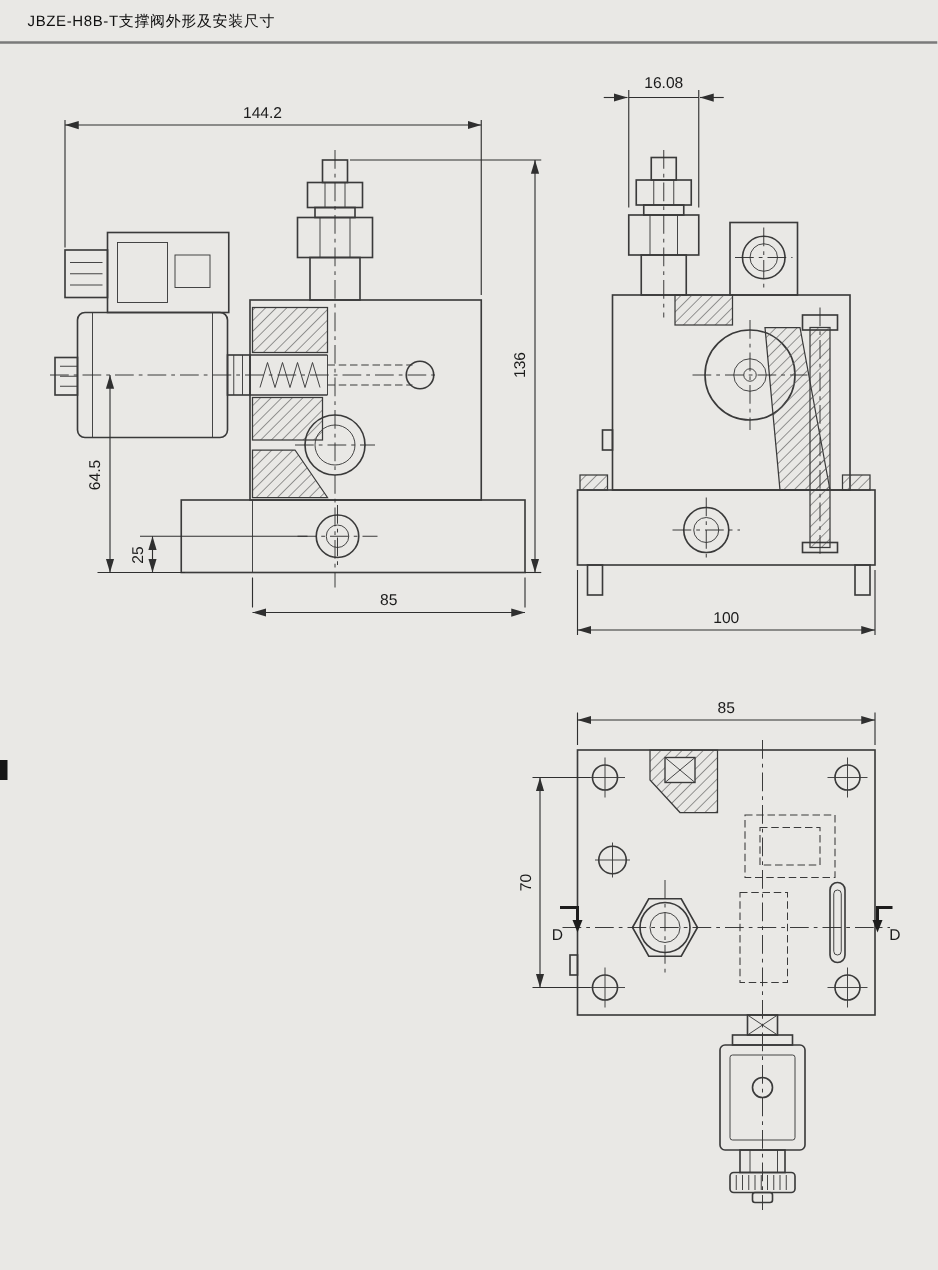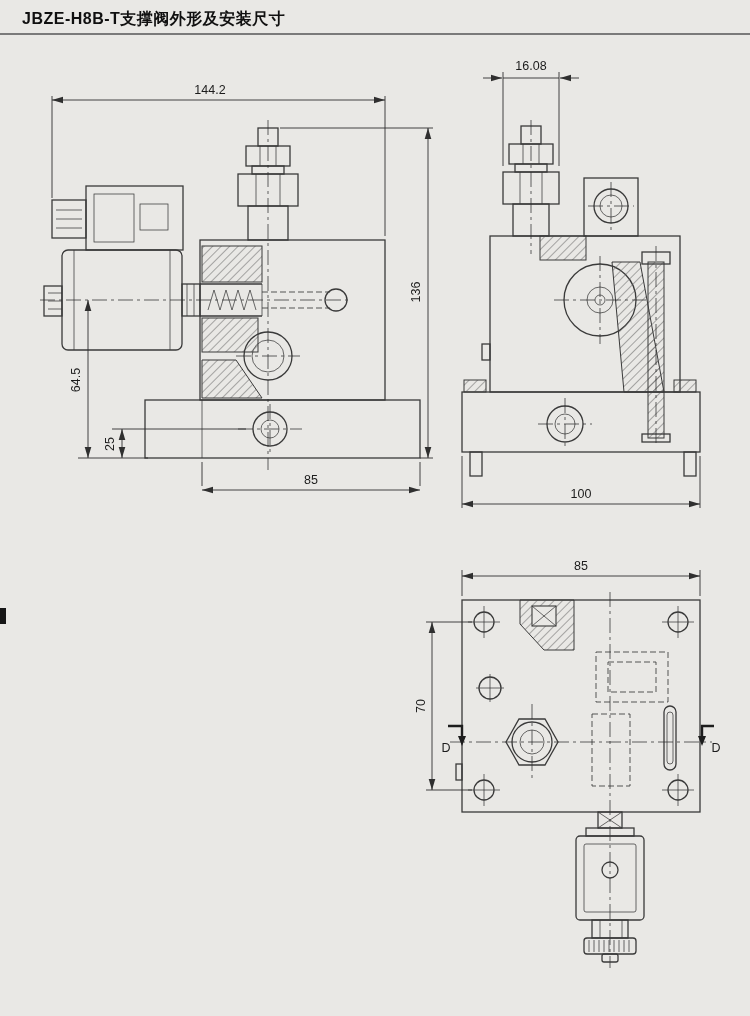"JBZE-H8B-T支撑阀外形及安装尺寸" .page-title { font-size: 16px -> 12px; font-weight: bold -> normal }
